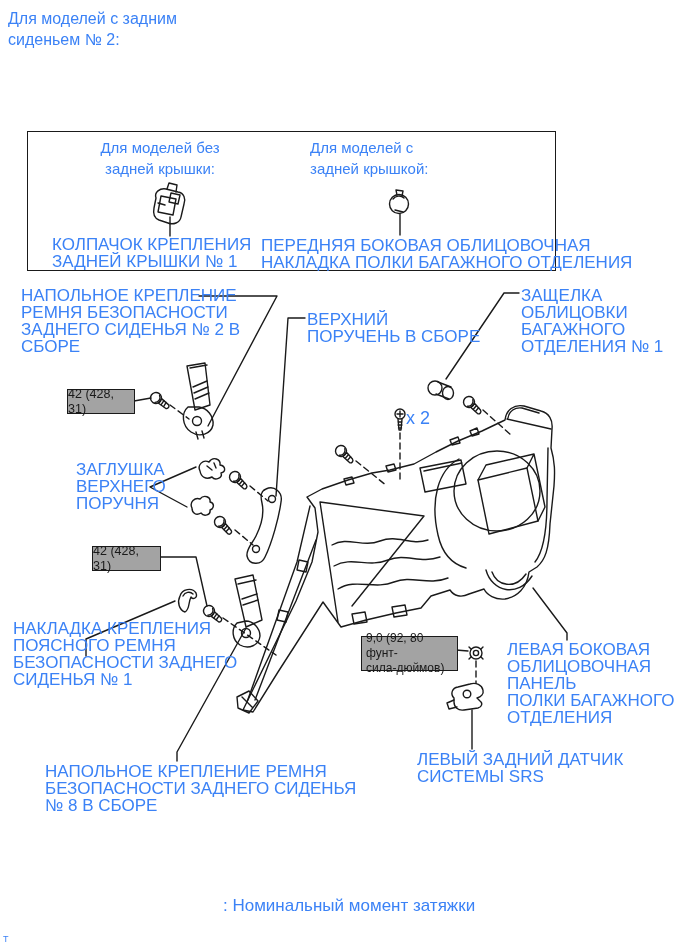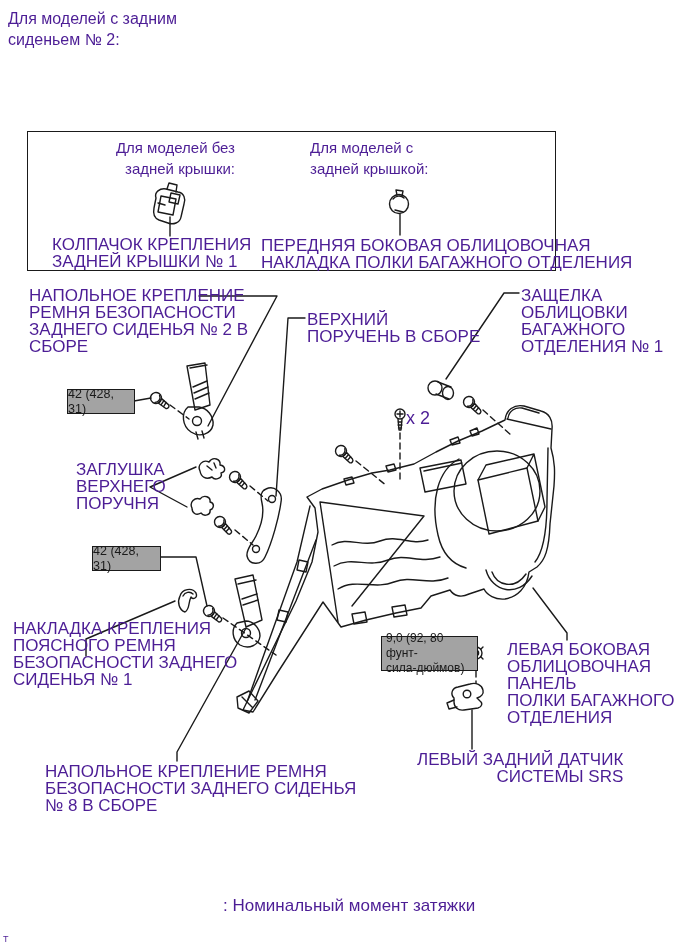"Для моделей с задним" .txt { color: #4c1d95 -> #3b82f6 }
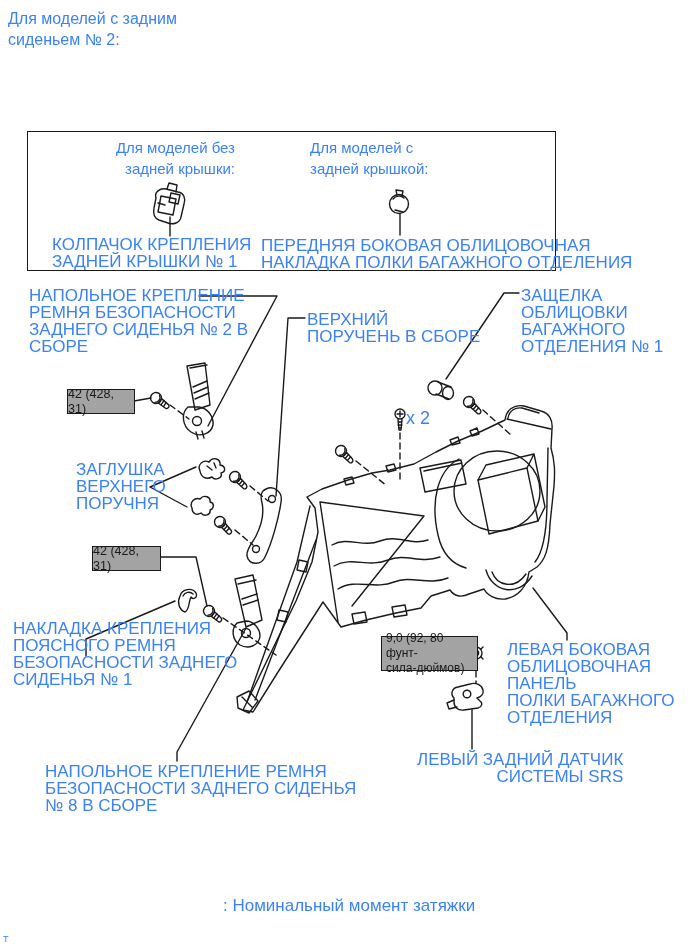"Для моделей без" .ctr { text-align: right -> center }
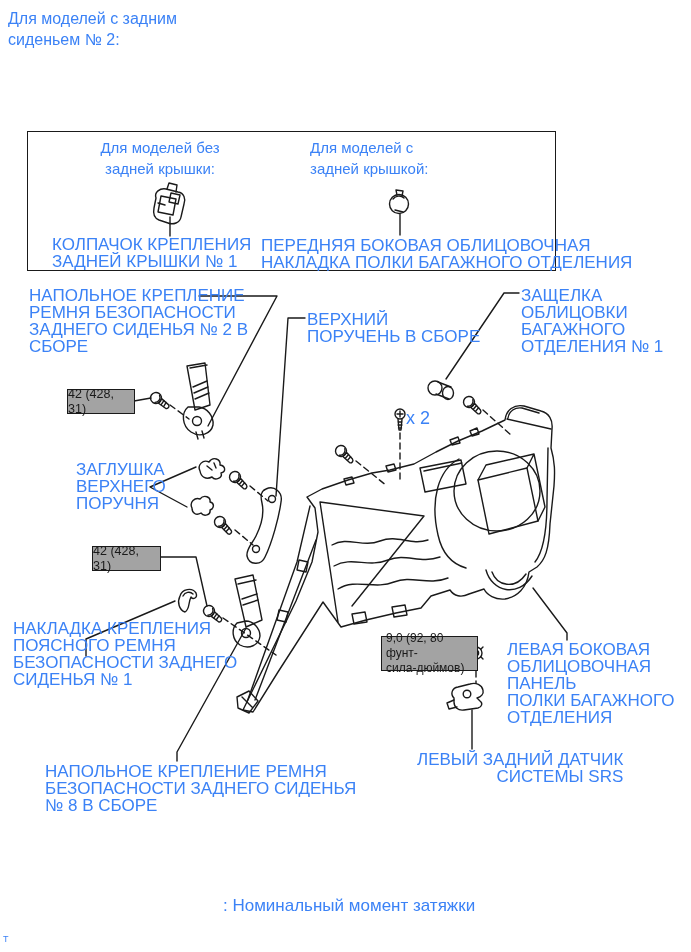"НАПОЛЬНОЕ КРЕПЛЕНИЕ" div.txt { margin-left: 8px -> none }
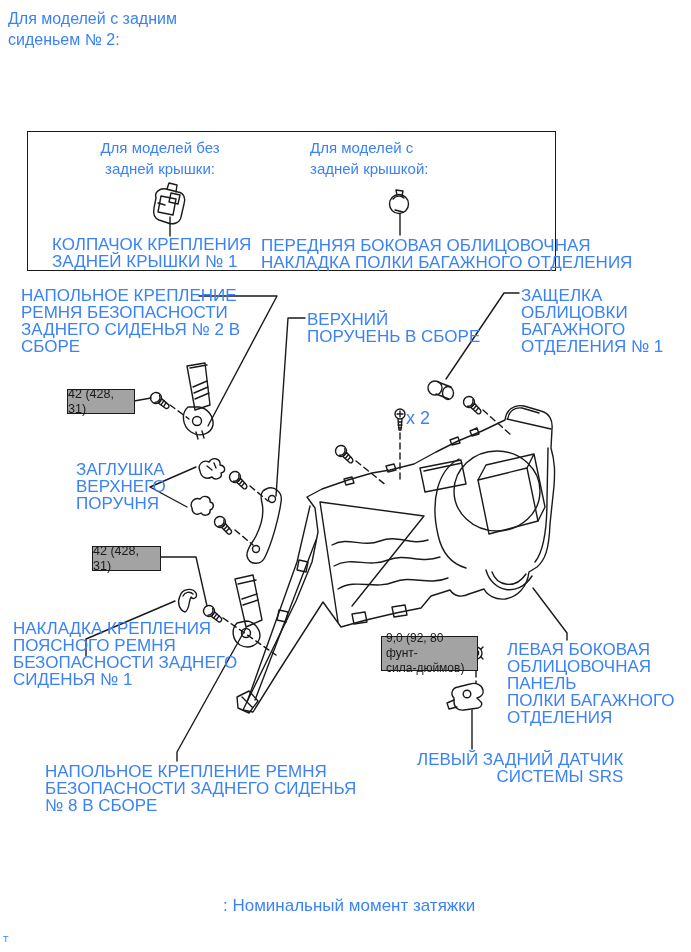"9,0 (92, 80 фунт-" div.box { margin-left: 20px -> none }
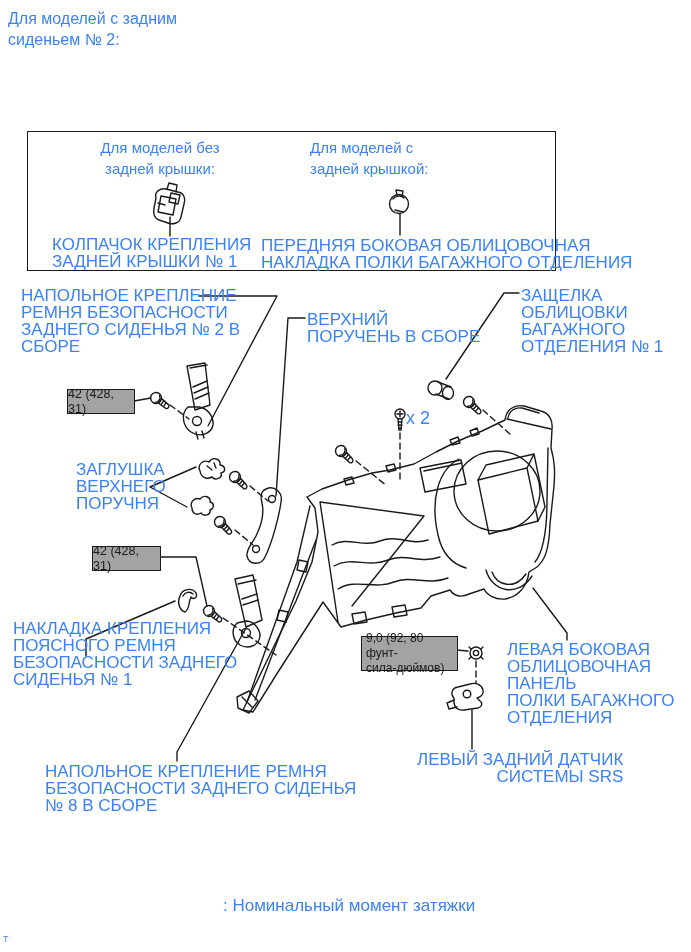"ЛЕВЫЙ ЗАДНИЙ ДАТЧИК" div.txt { text-align: right -> none }
